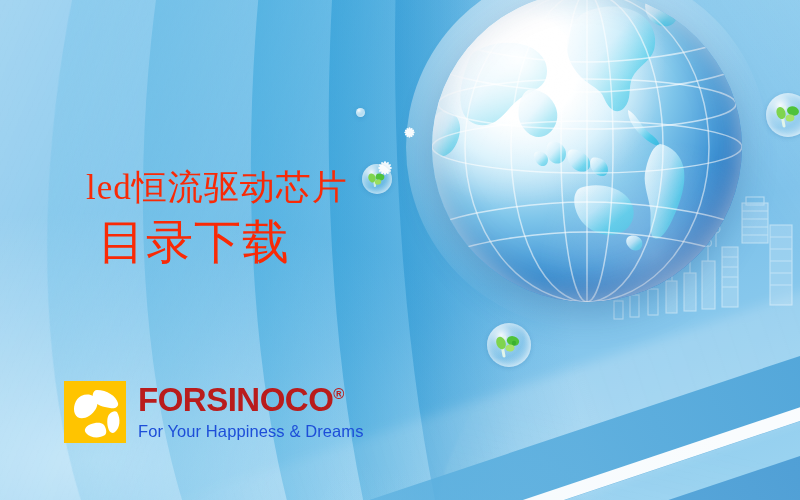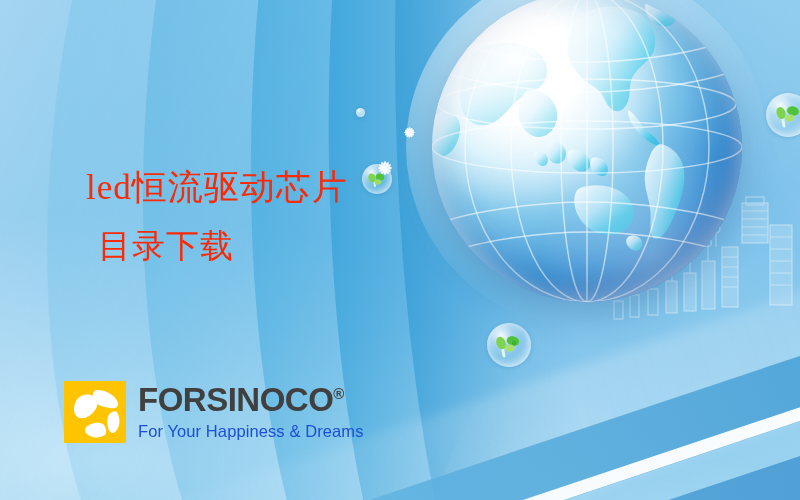"目录下载" .headline .l2 { font-size: 33px -> 47px; margin-top: 14px -> none }
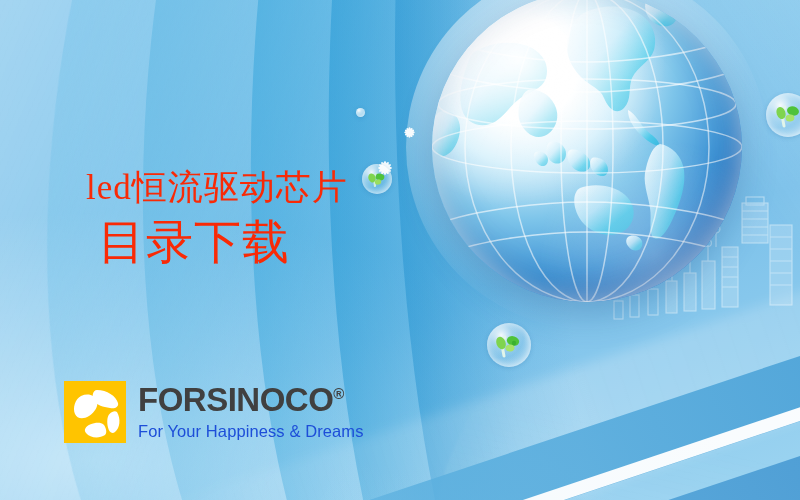"FORSINOCO®" .logo-word { color: #404040 -> #b91c1c }
